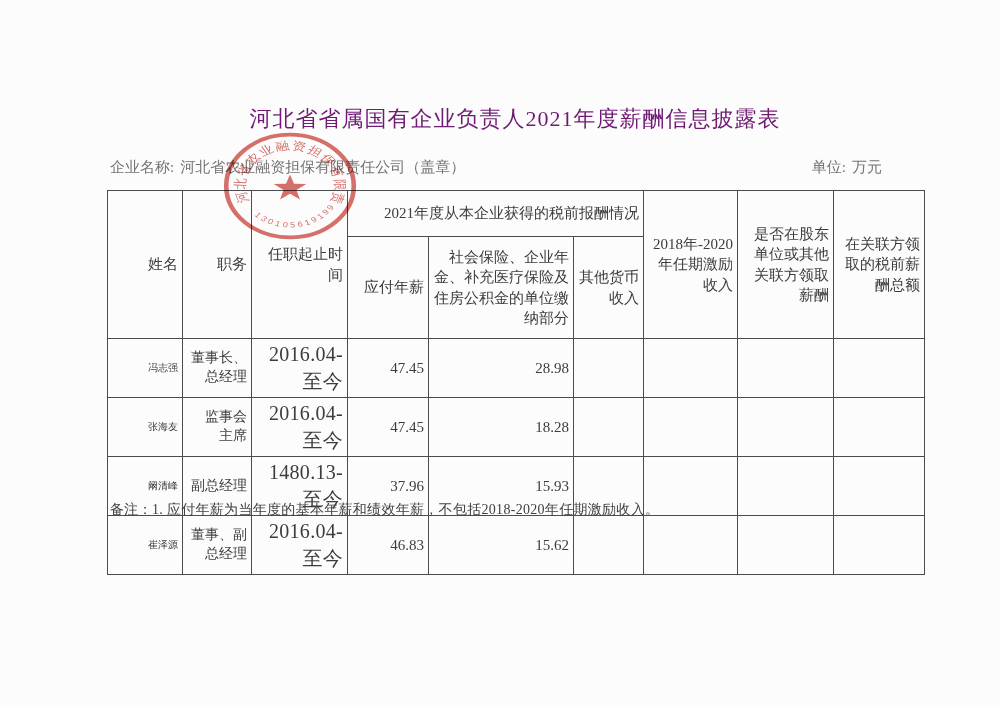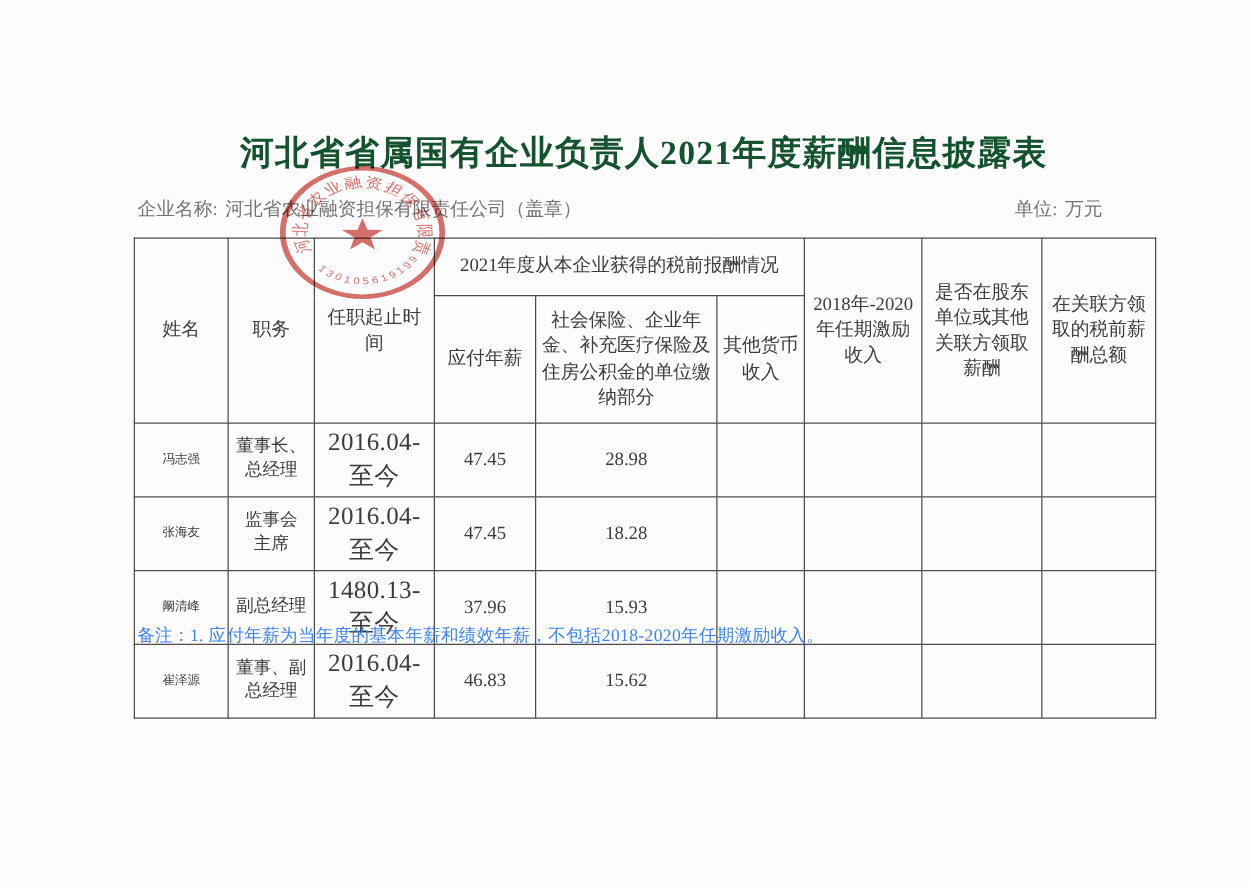"河北省省属国有企业负责人2021年度薪酬信息披露表" .doc-title { color: #14532d -> #701a75; font-size: 27px -> 22px; font-weight: bold -> normal }
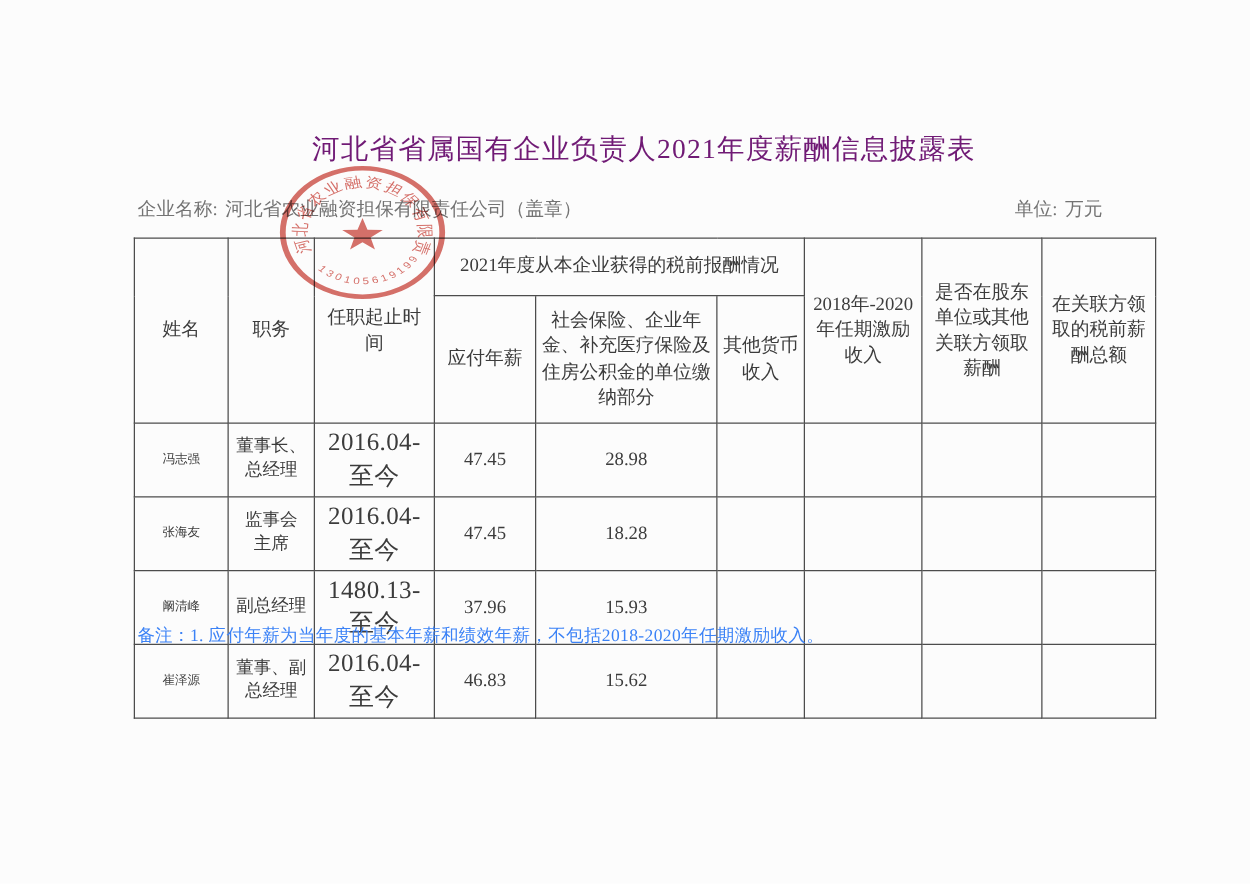"2021年度从本企业获得的税前报酬情况" table.salary td,table.salary th { text-align: center -> right }
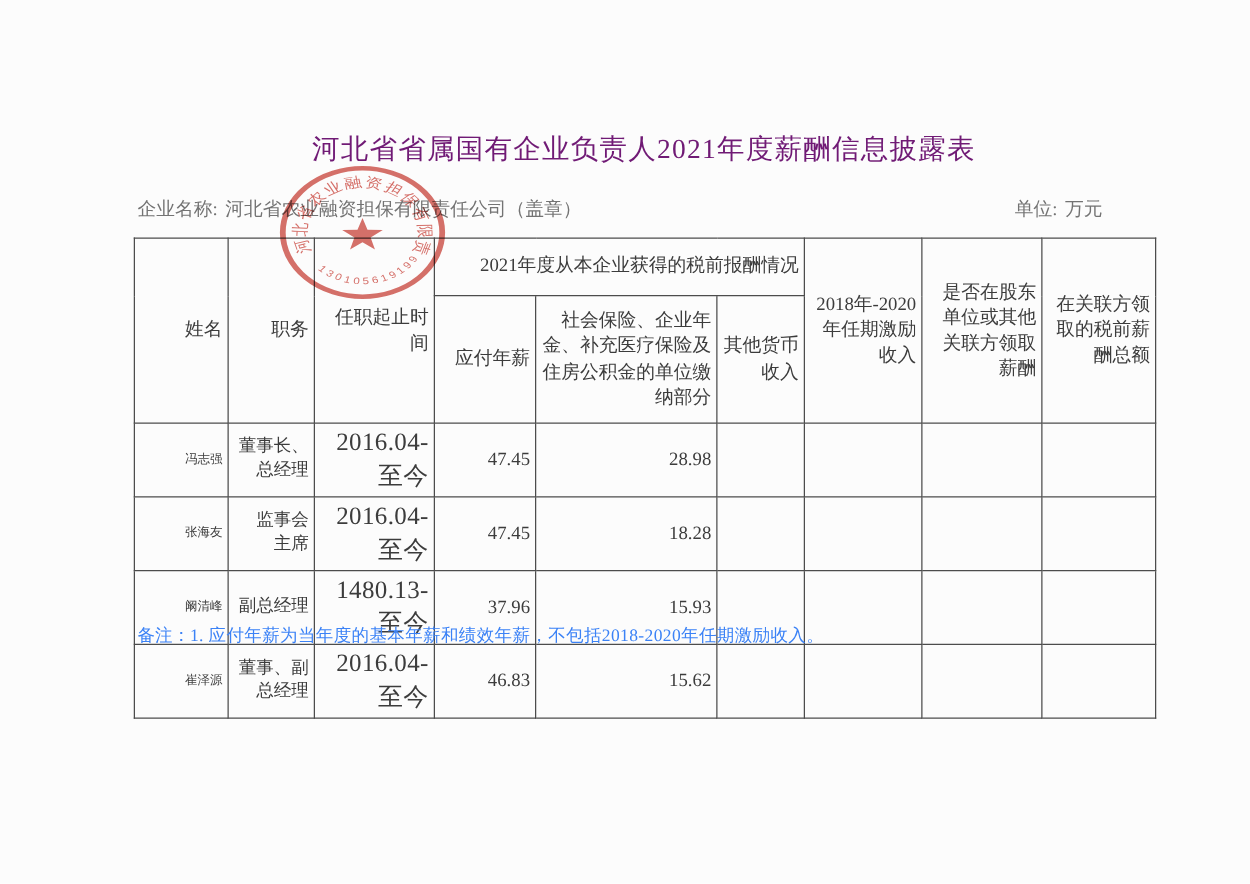"备注：" .notes { color: #3b82f6 -> #404040 }
